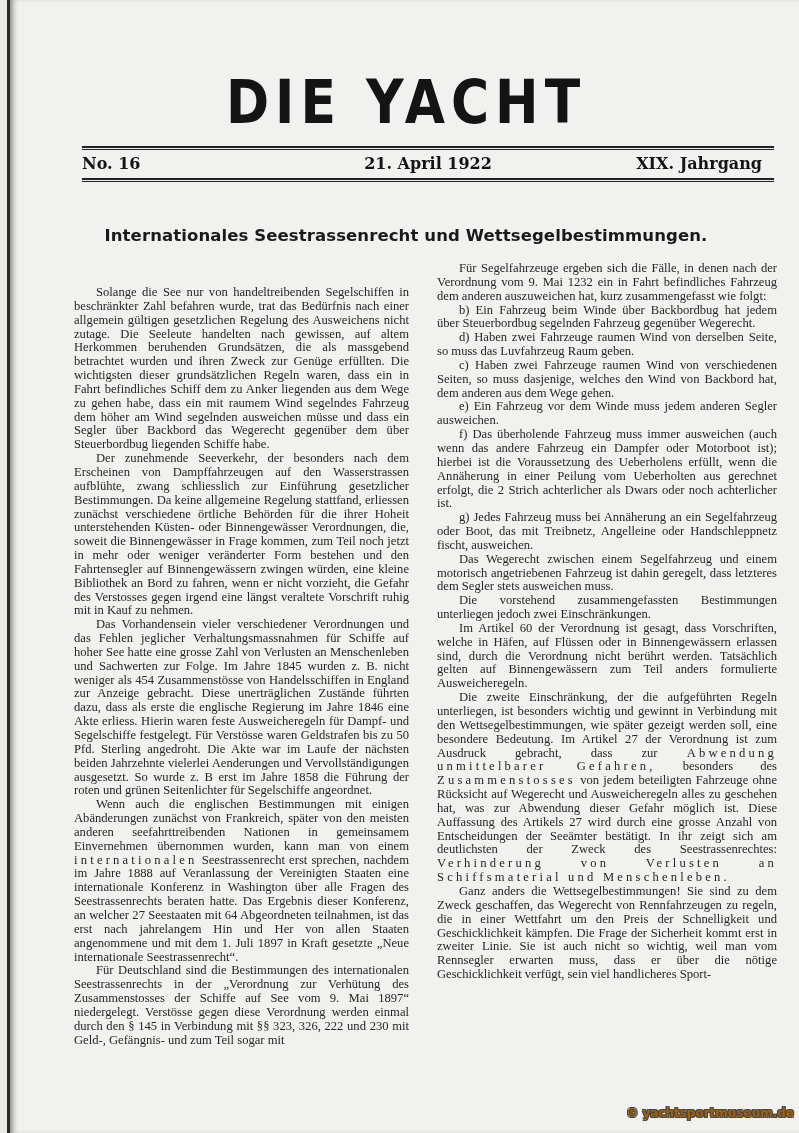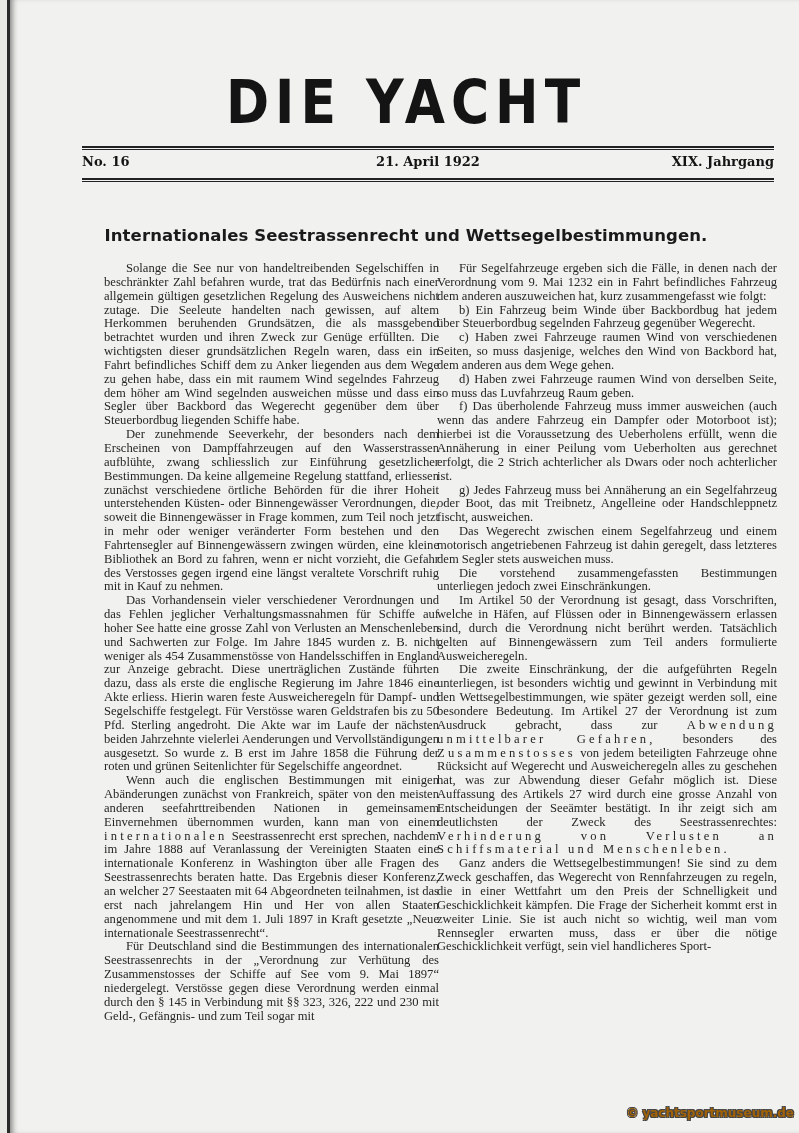"No. 16" .infobar { font-size: 13px -> 16px }
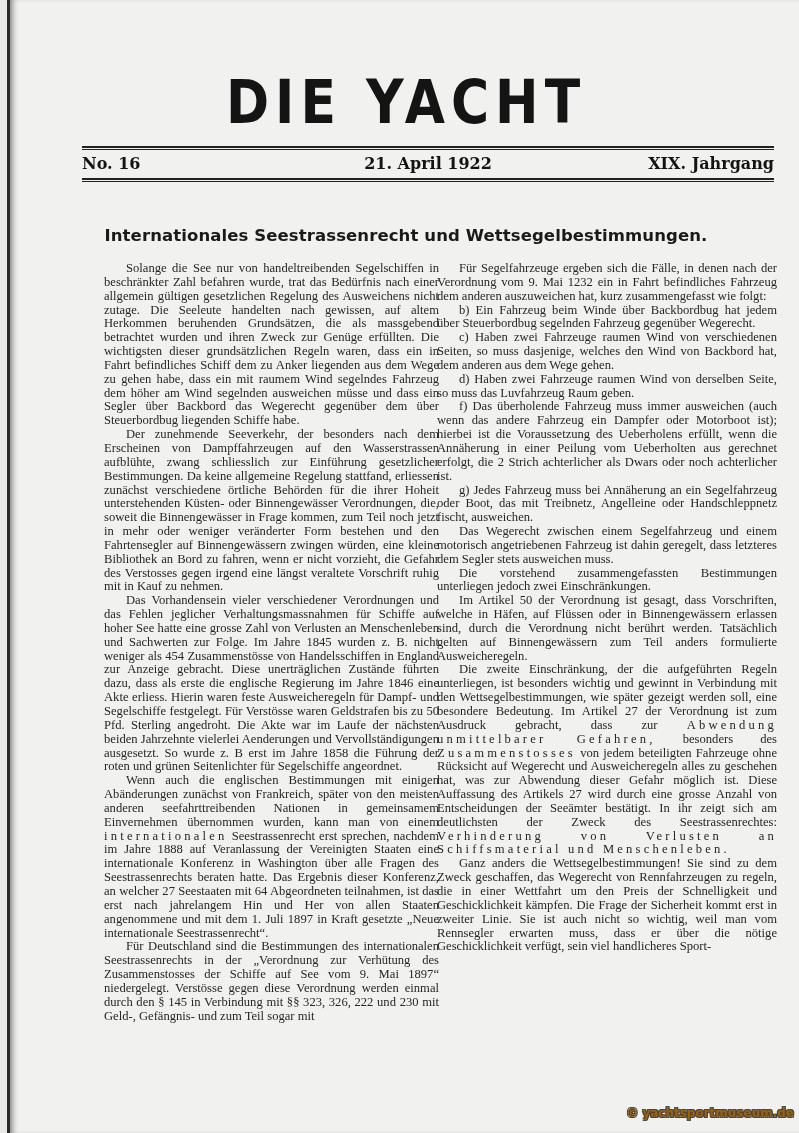"XIX. Jahrgang" .info-year { right: 0 -> 12px }
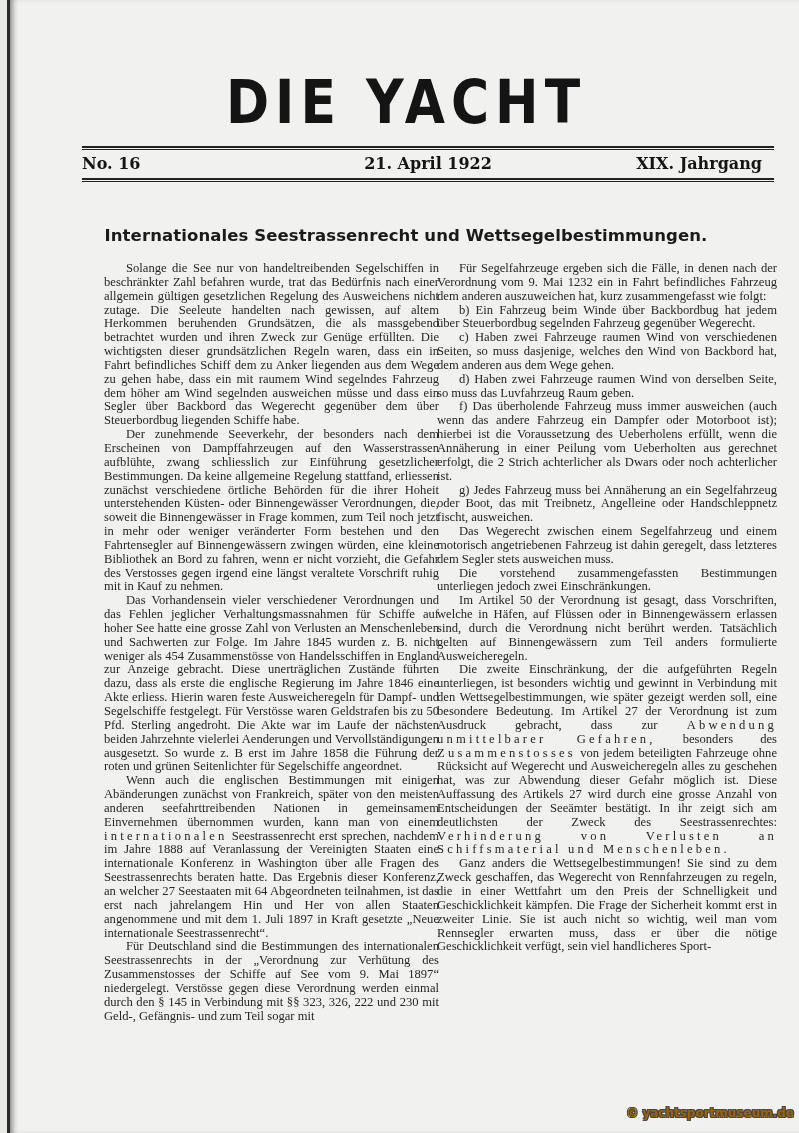"Solange die See nur von" .col-left { left: 94px -> 64px; margin-top: none -> 24px }
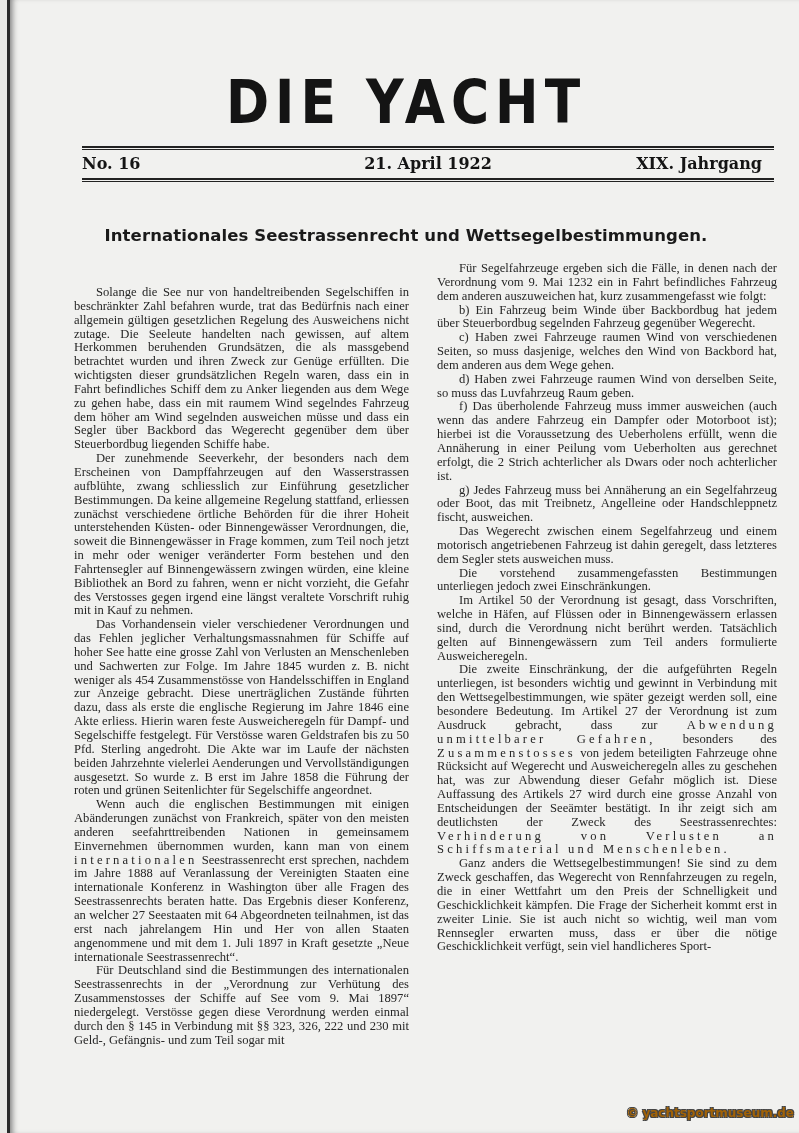"c) Haben zwei Fahrzeuge raumen" p { order: before "d) Haben zwei Fahrzeuge raumen" -> after "d) Haben zwei Fahrzeuge raumen" }
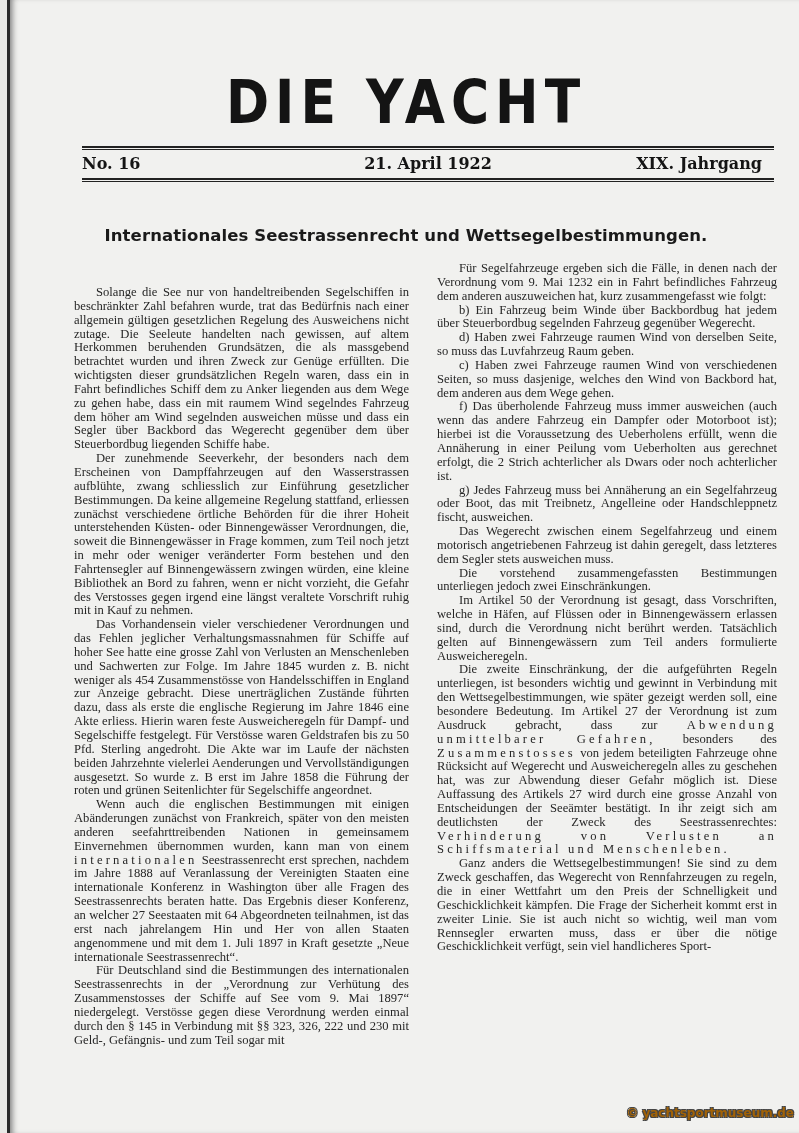"e) Ein Fahrzeug vor dem" p { html: none -> <p>e) Ein Fahrzeug vor dem Winde muss jedem anderen Segler ausweichen.</p> }
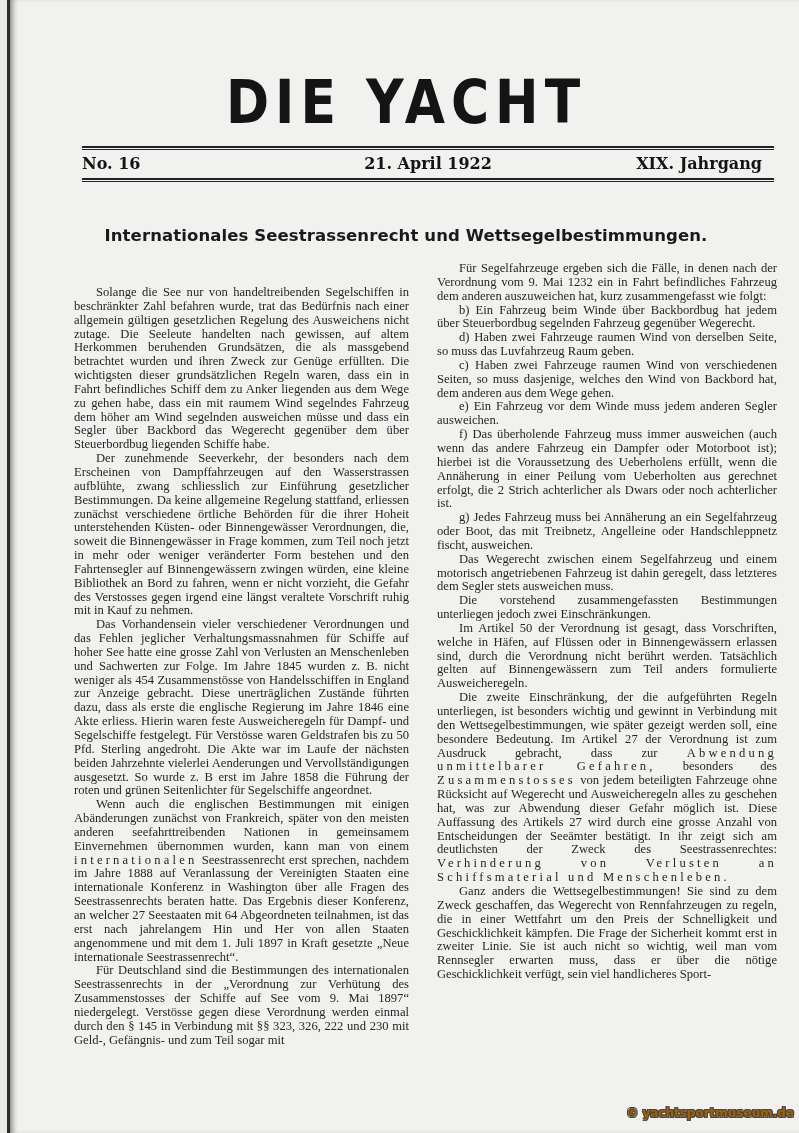"Im Artikel 50 der Verordnung" p { text: 50 -> 60 }
